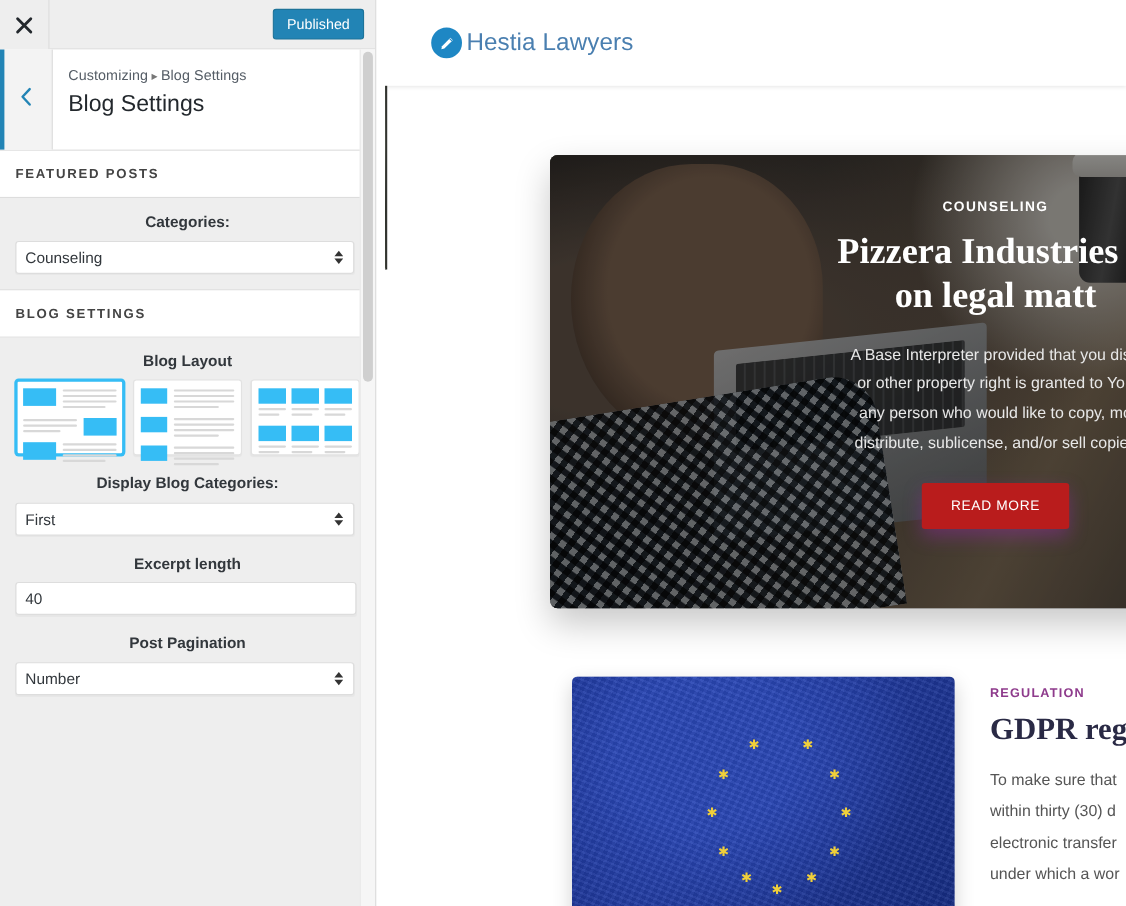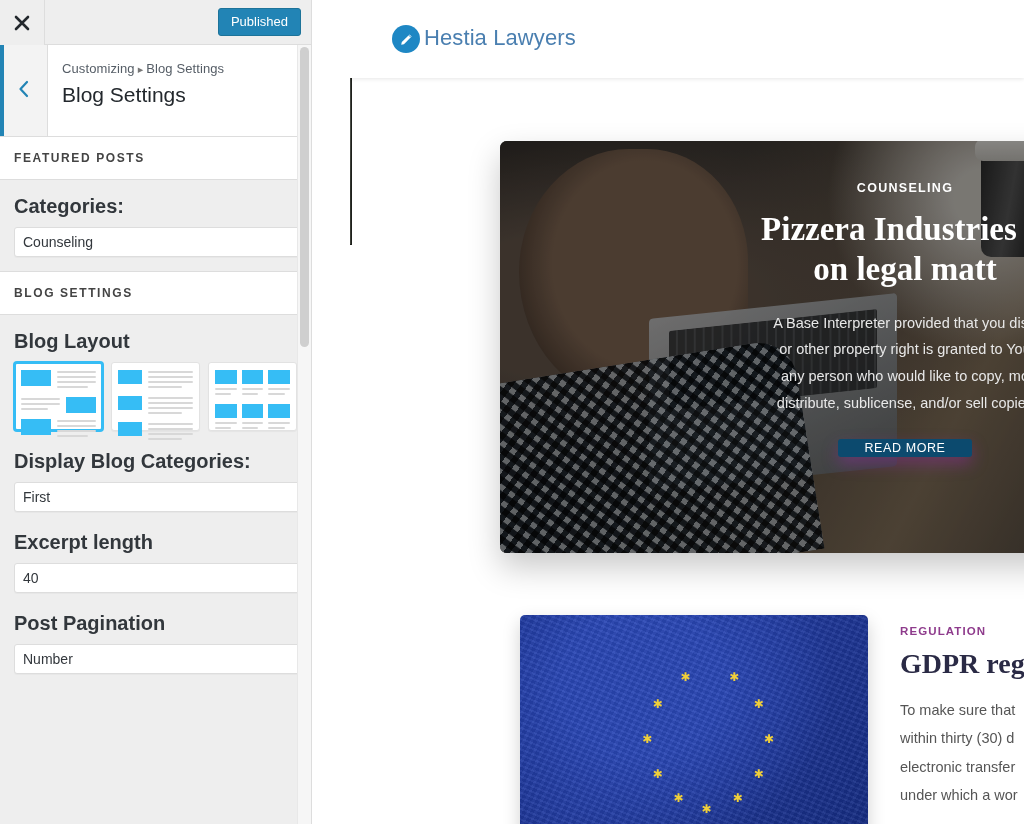"Published" #customizer { width: 312px -> 342px }
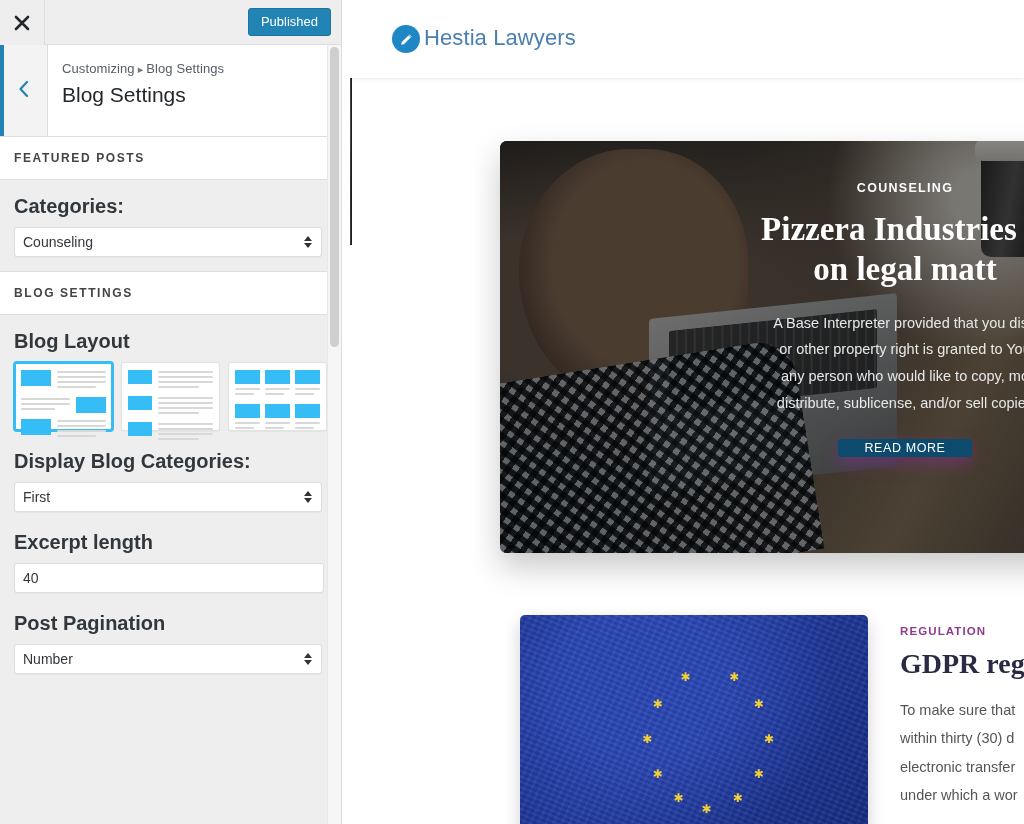"Categories:" .ctrl-label { font-size: 20px -> 14px; text-align: none -> center }
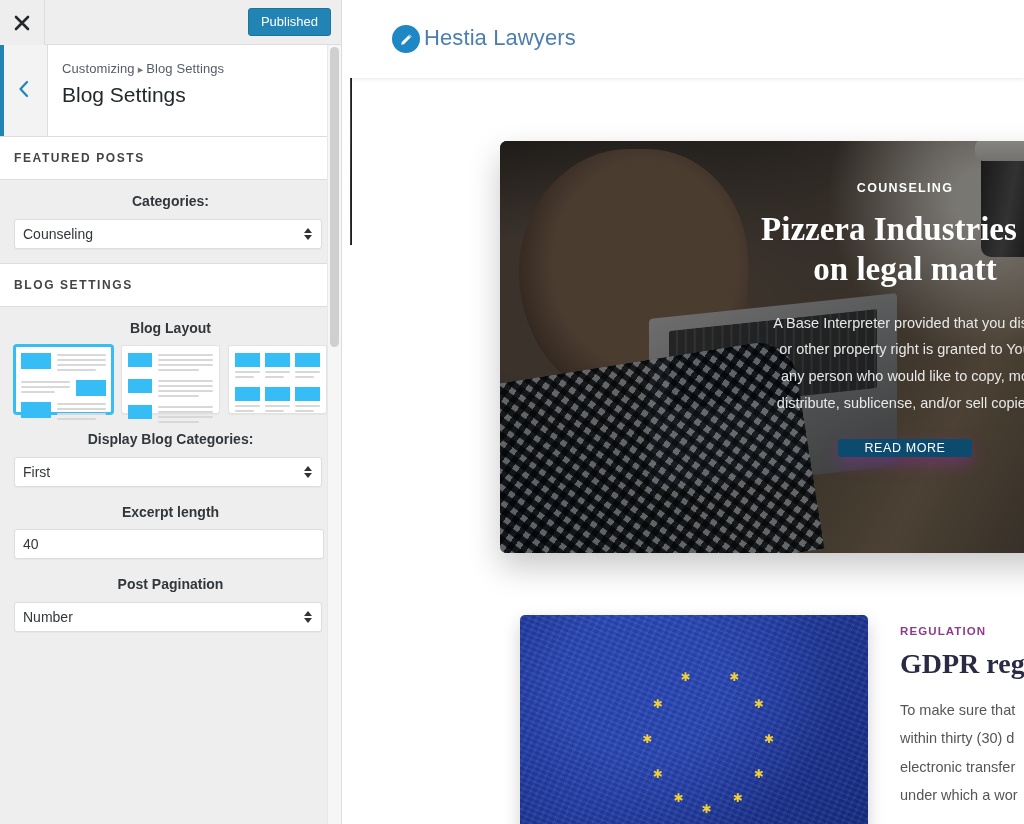"READ MORE" .bc-btn { background: #0c4a6e -> #b91c1c; padding: 2px 26px -> 14px 26px }
